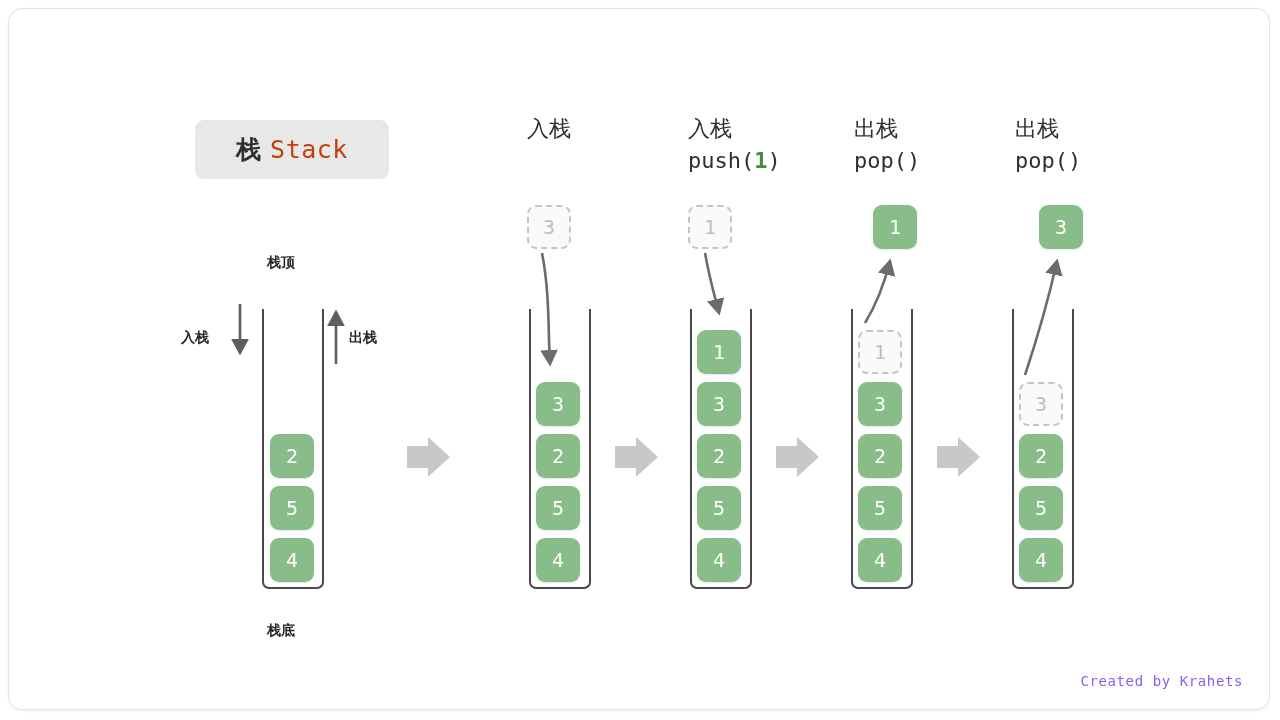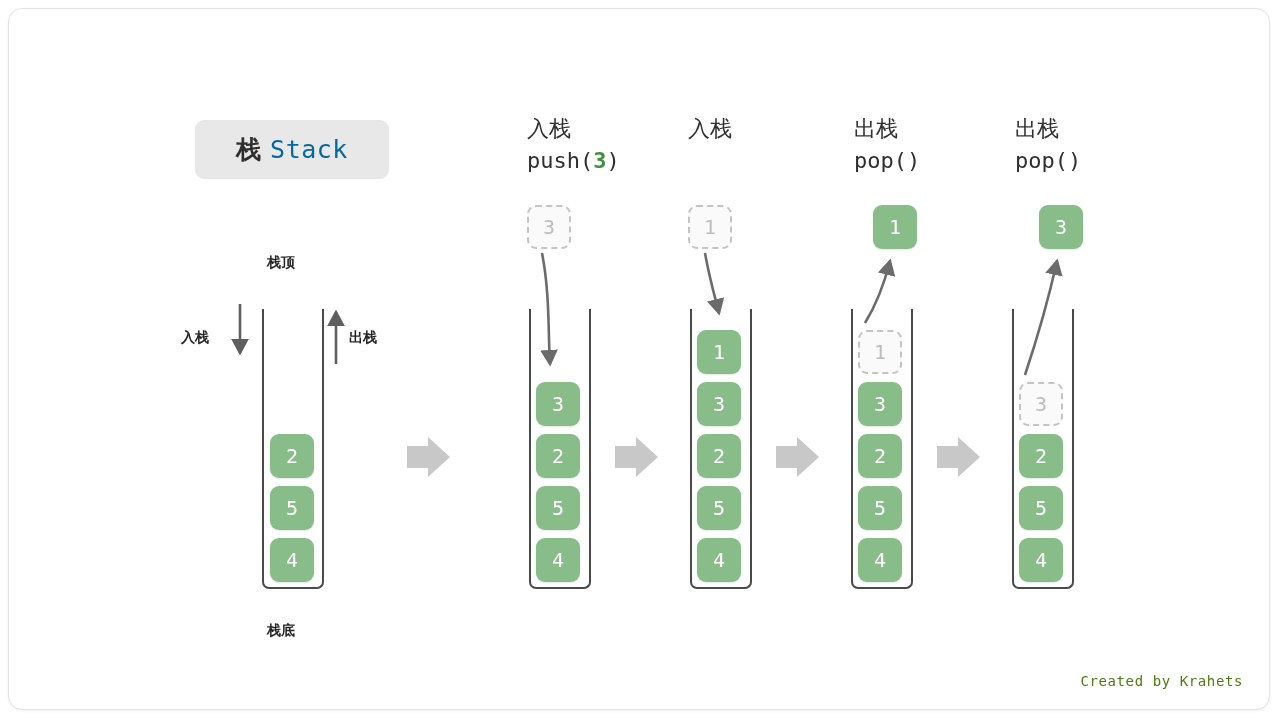"Stack" #title-chip .en { color: #0369a1 -> #c2410c }
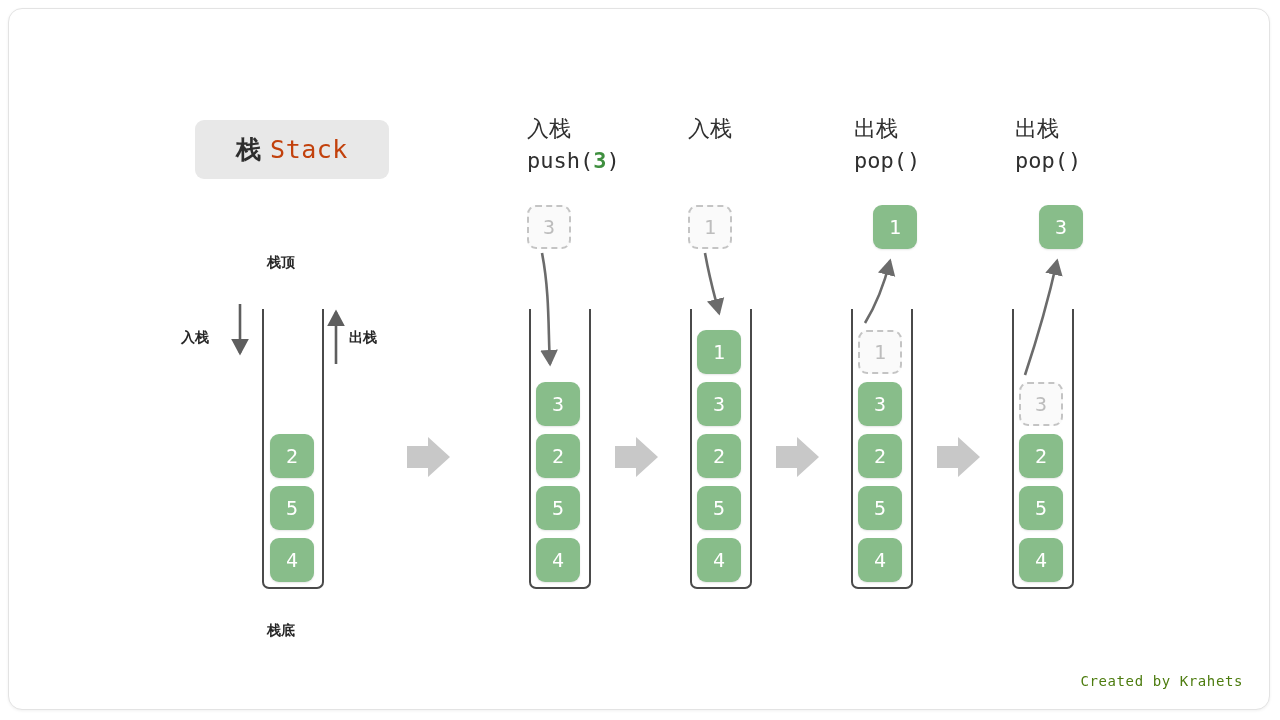"push(3)" div.l2 { html: <div><span>push(</span><span>3</span><span>)</span></div> -> none }
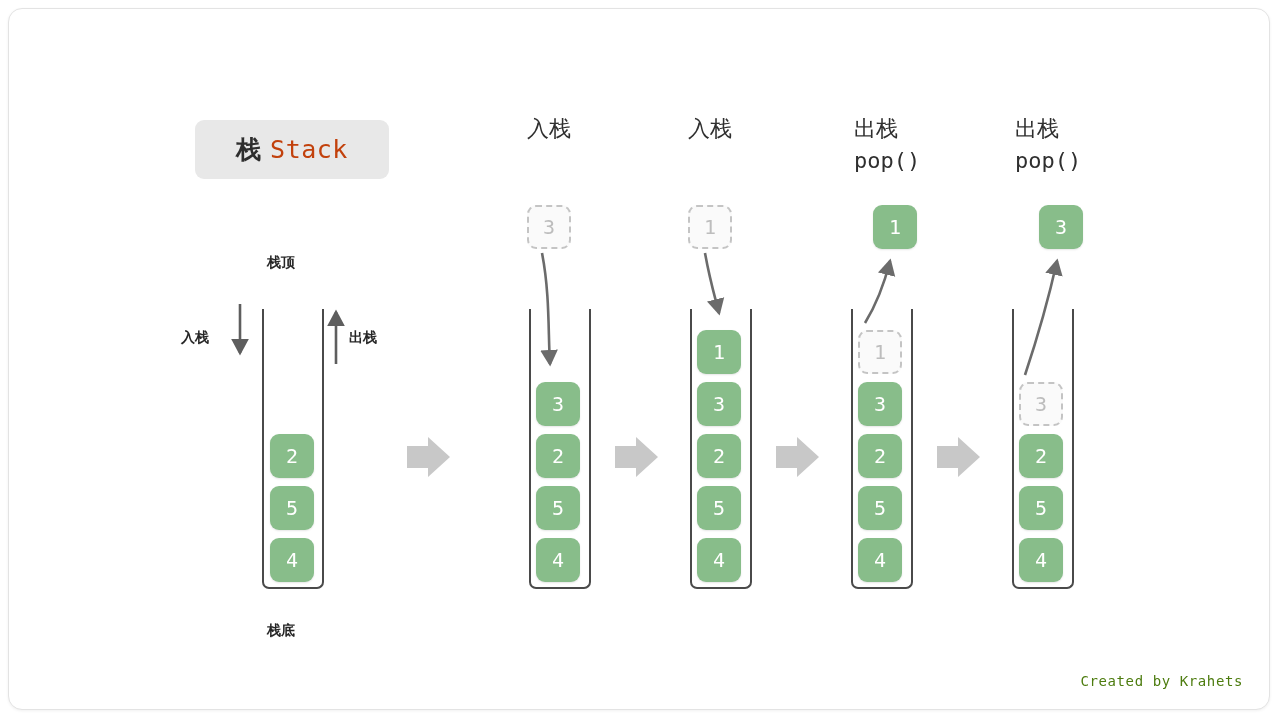"push(1)" div.l2 { html: none -> <div><span>push(</span><span>1</span><span>)</span></div> }
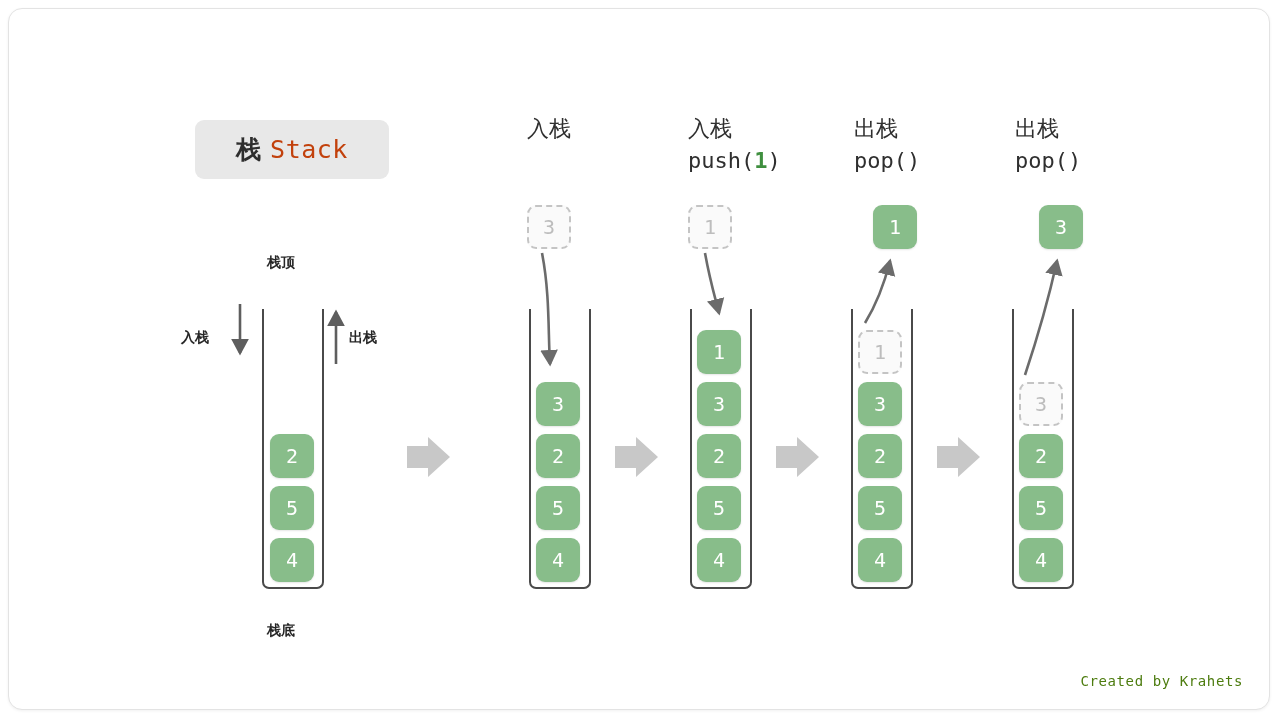"Created by Krahets" #footer { color: #4d7c0f -> #8b5cf6 }
